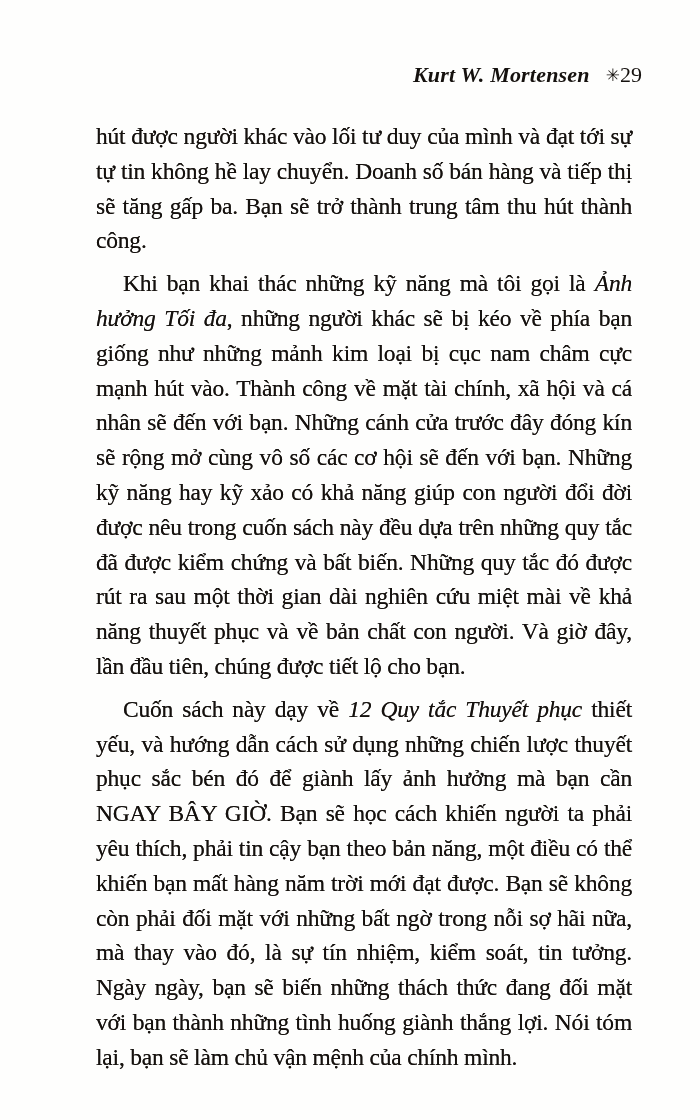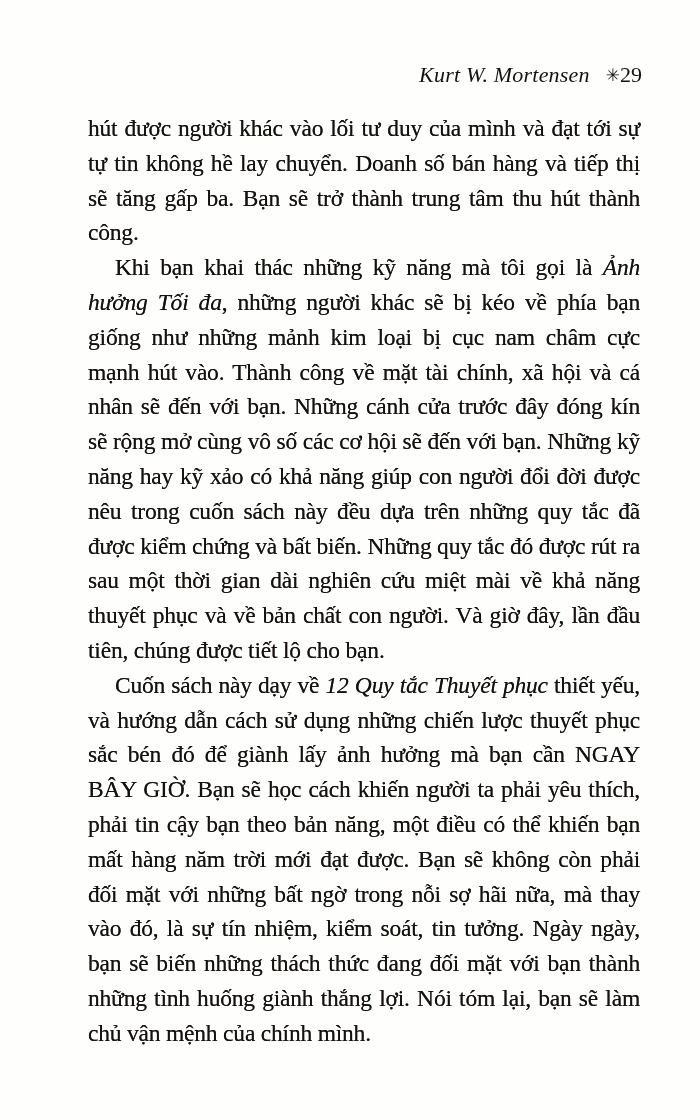"Kurt W. Mortensen" .running-header .author { font-weight: none -> bold }
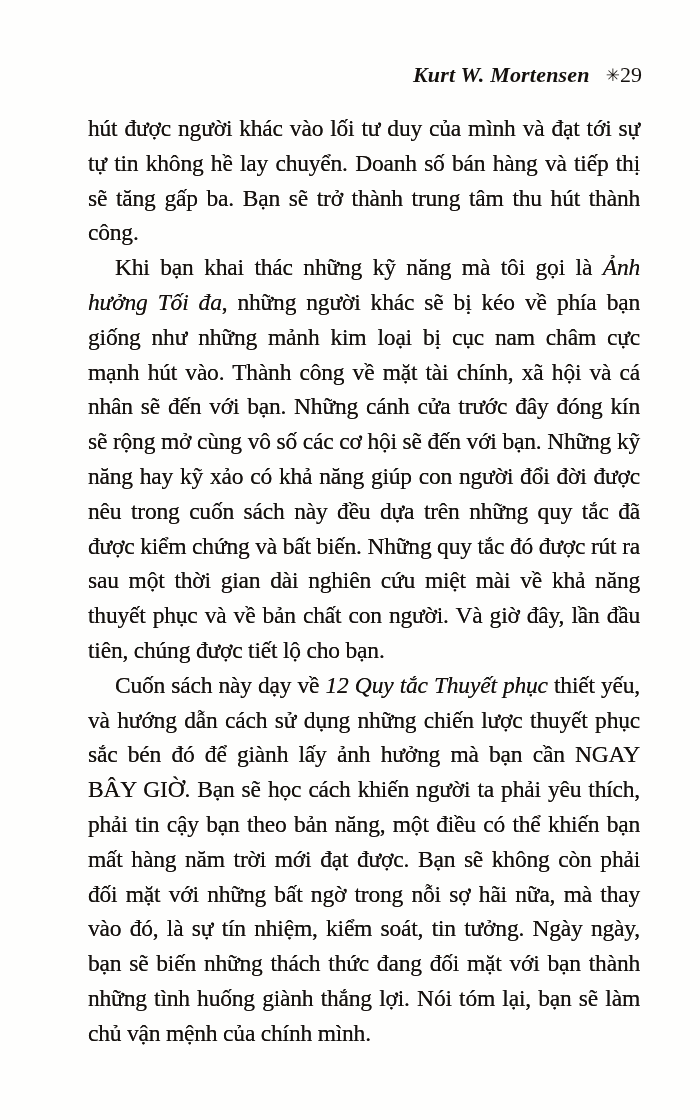"hút được người khác vào" .body-text p { margin: 0 -> 8px }
